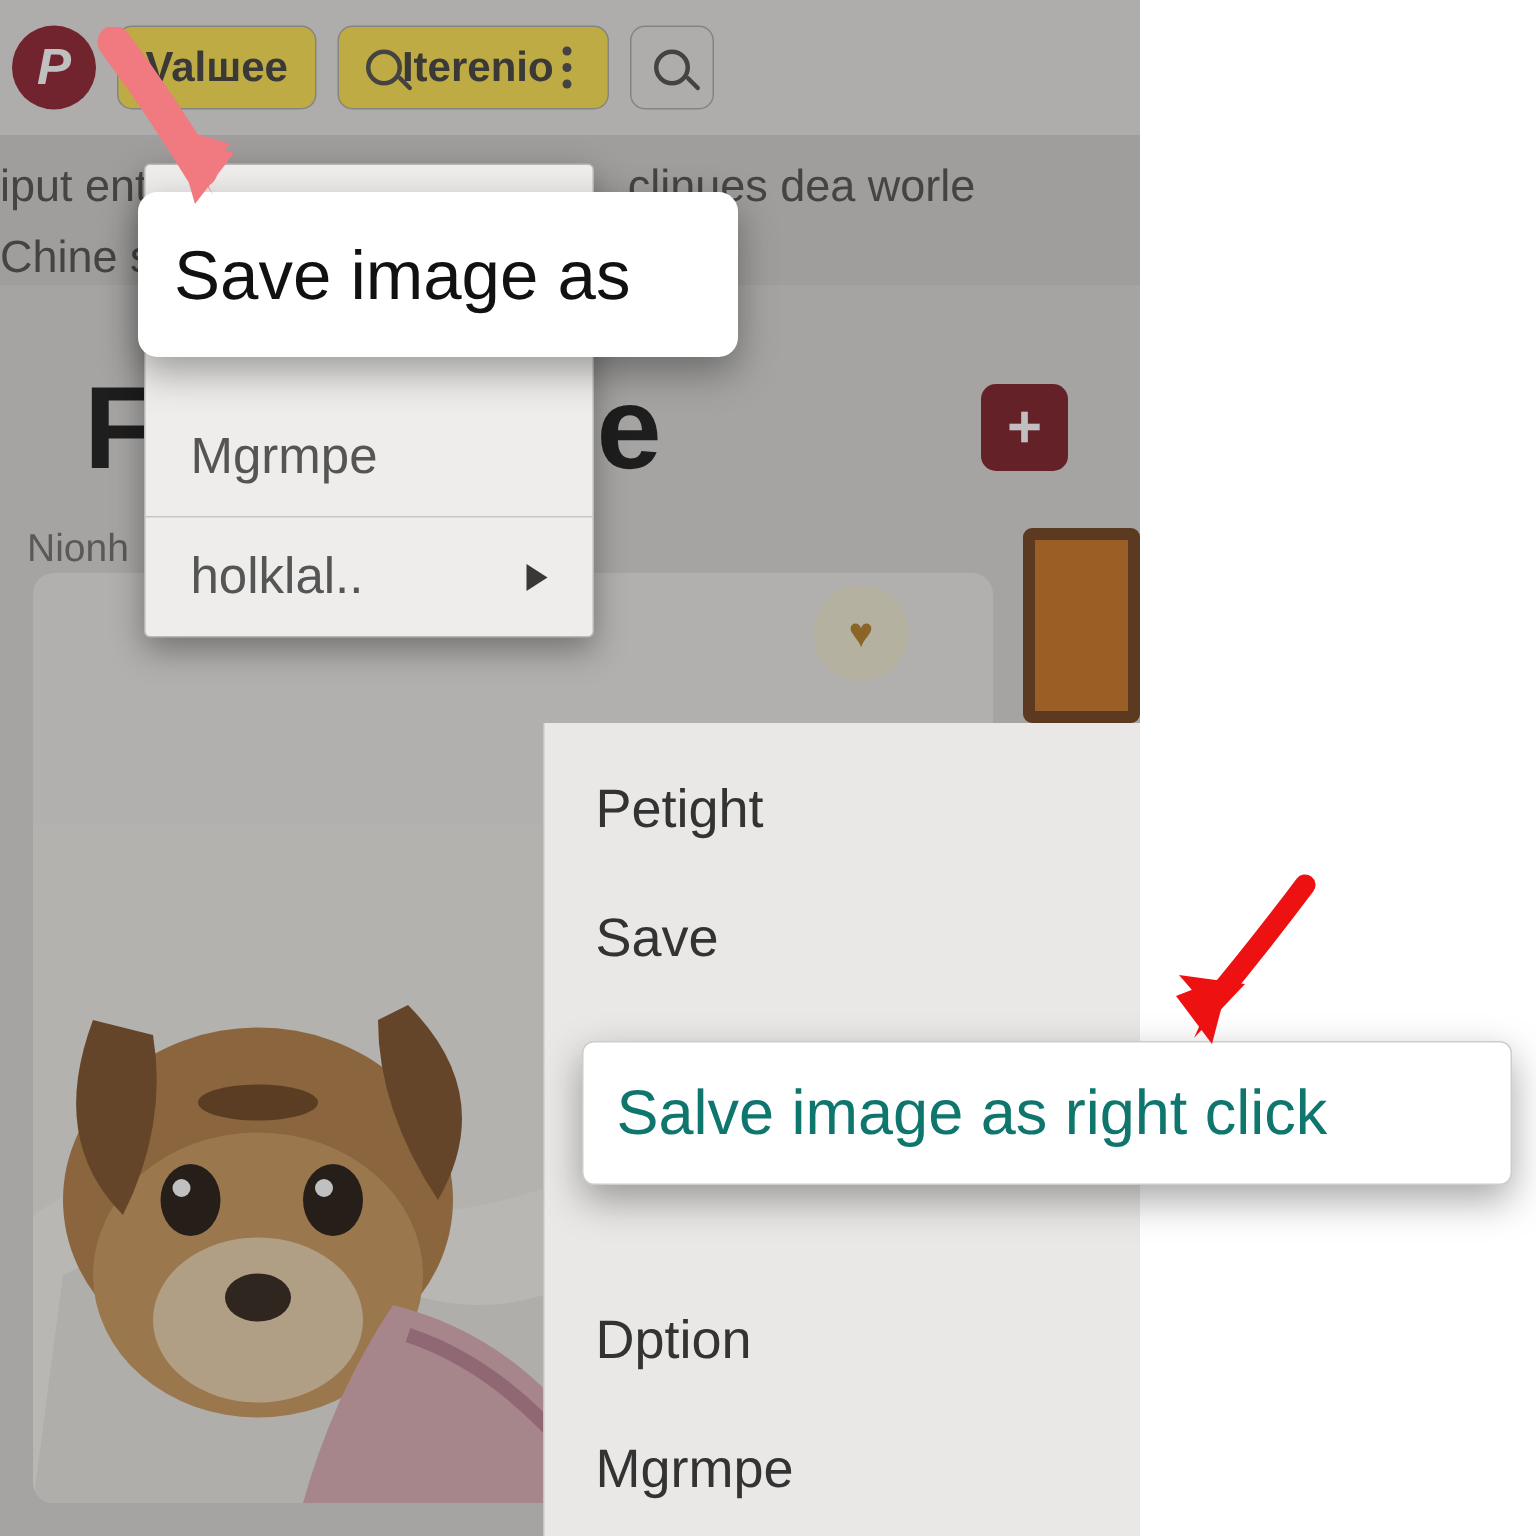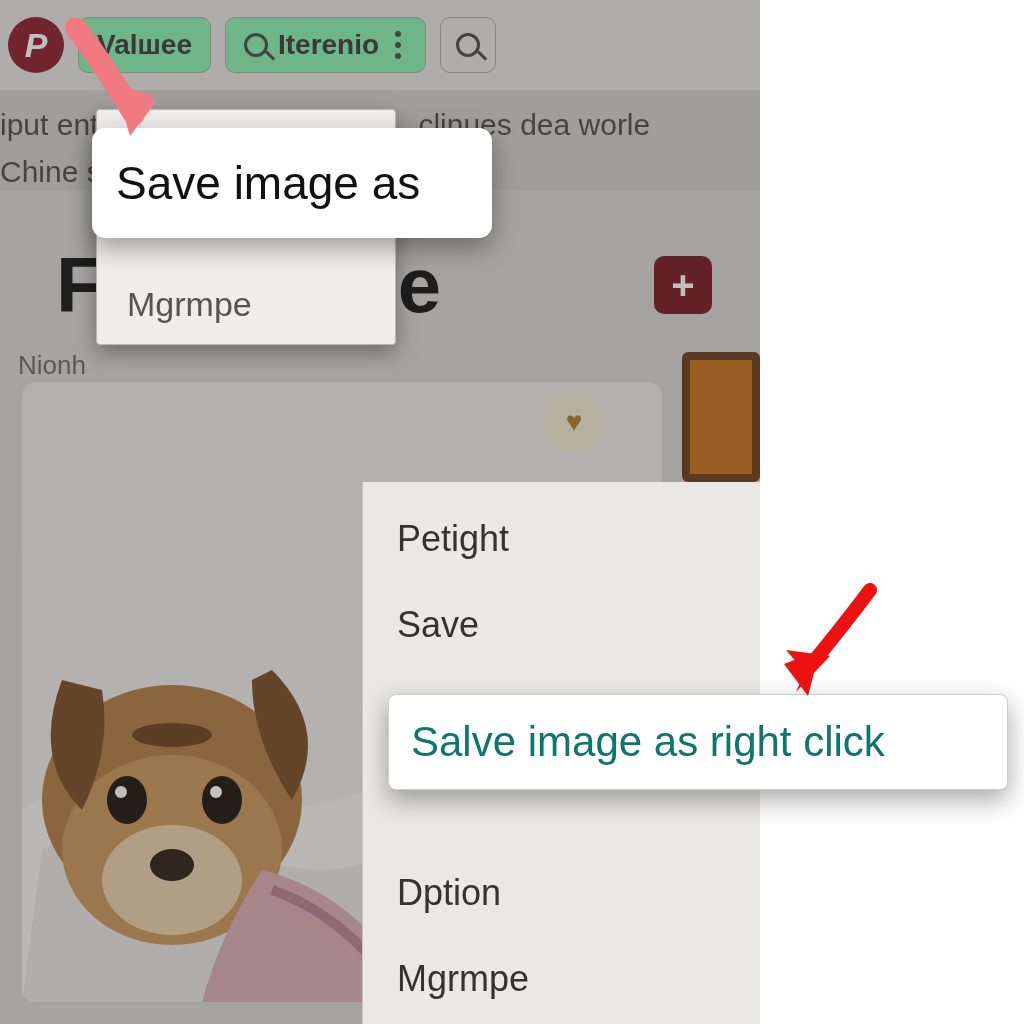"Valшee" .pill { background: #86efac -> #fde047 }
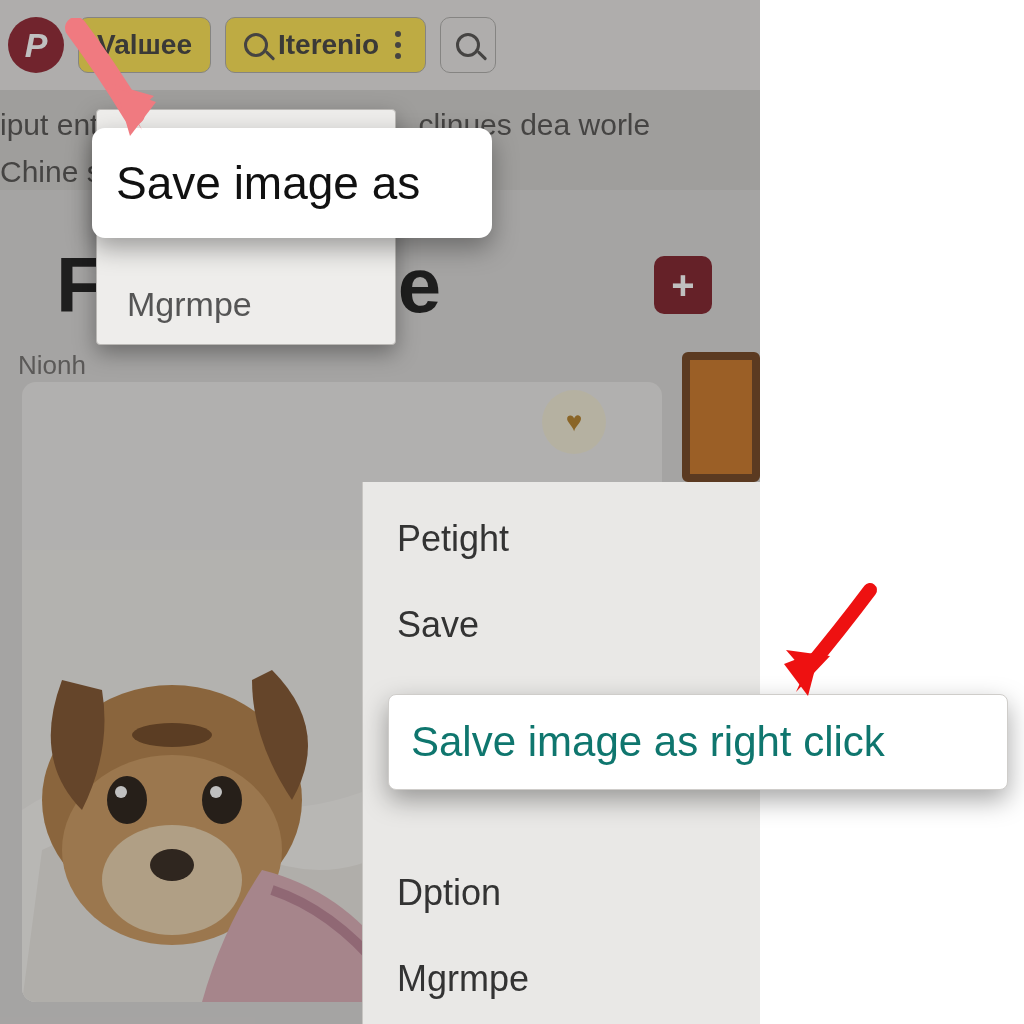"Iterenio" .pill.search { gap: 10px -> none }
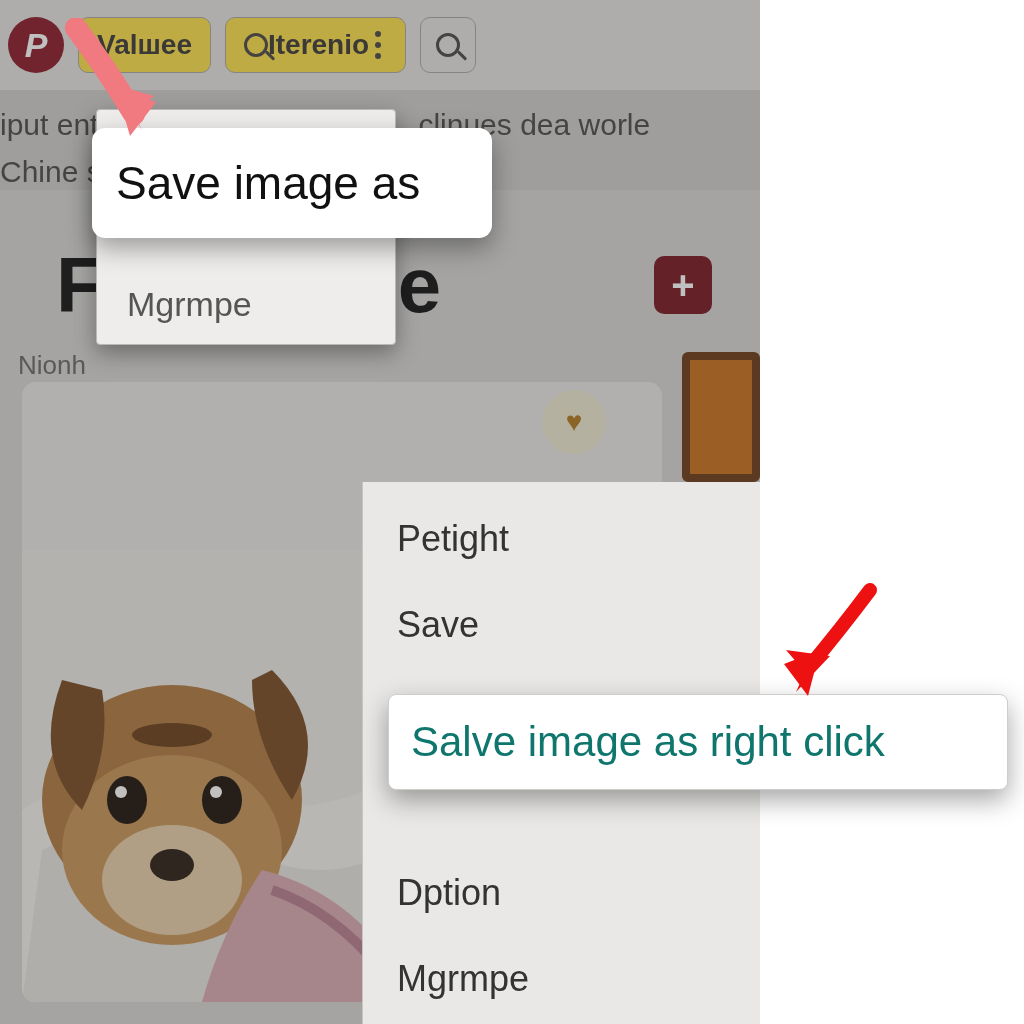"holklal.." div.item { html: none -> <div> <span>holklal..</span> <span></span> </div> }
